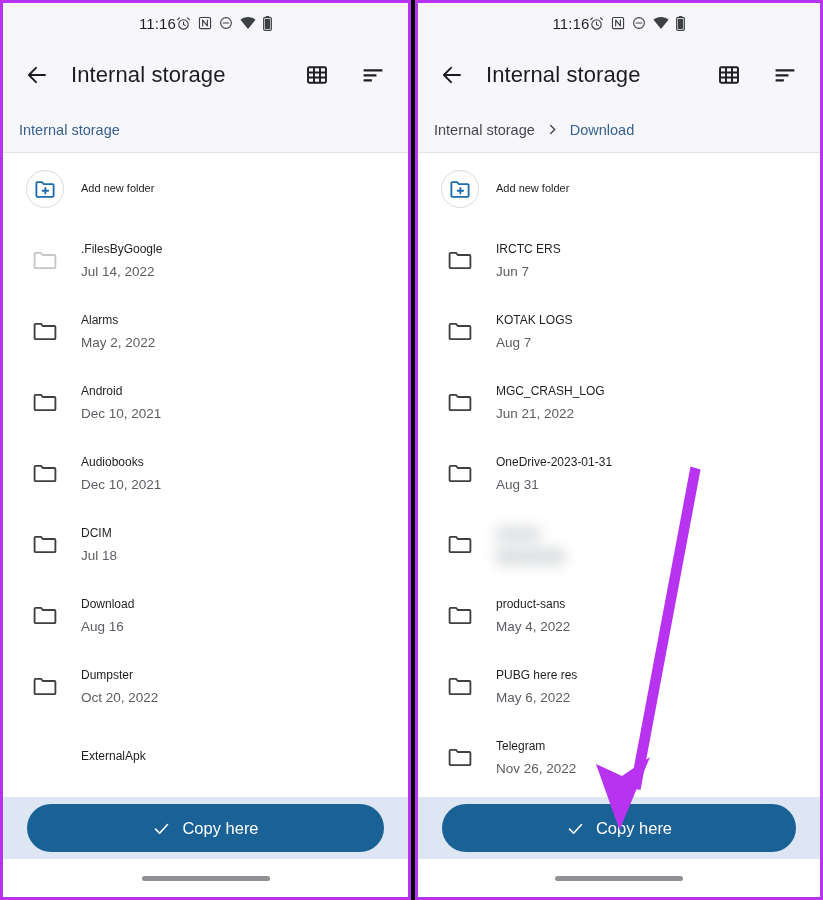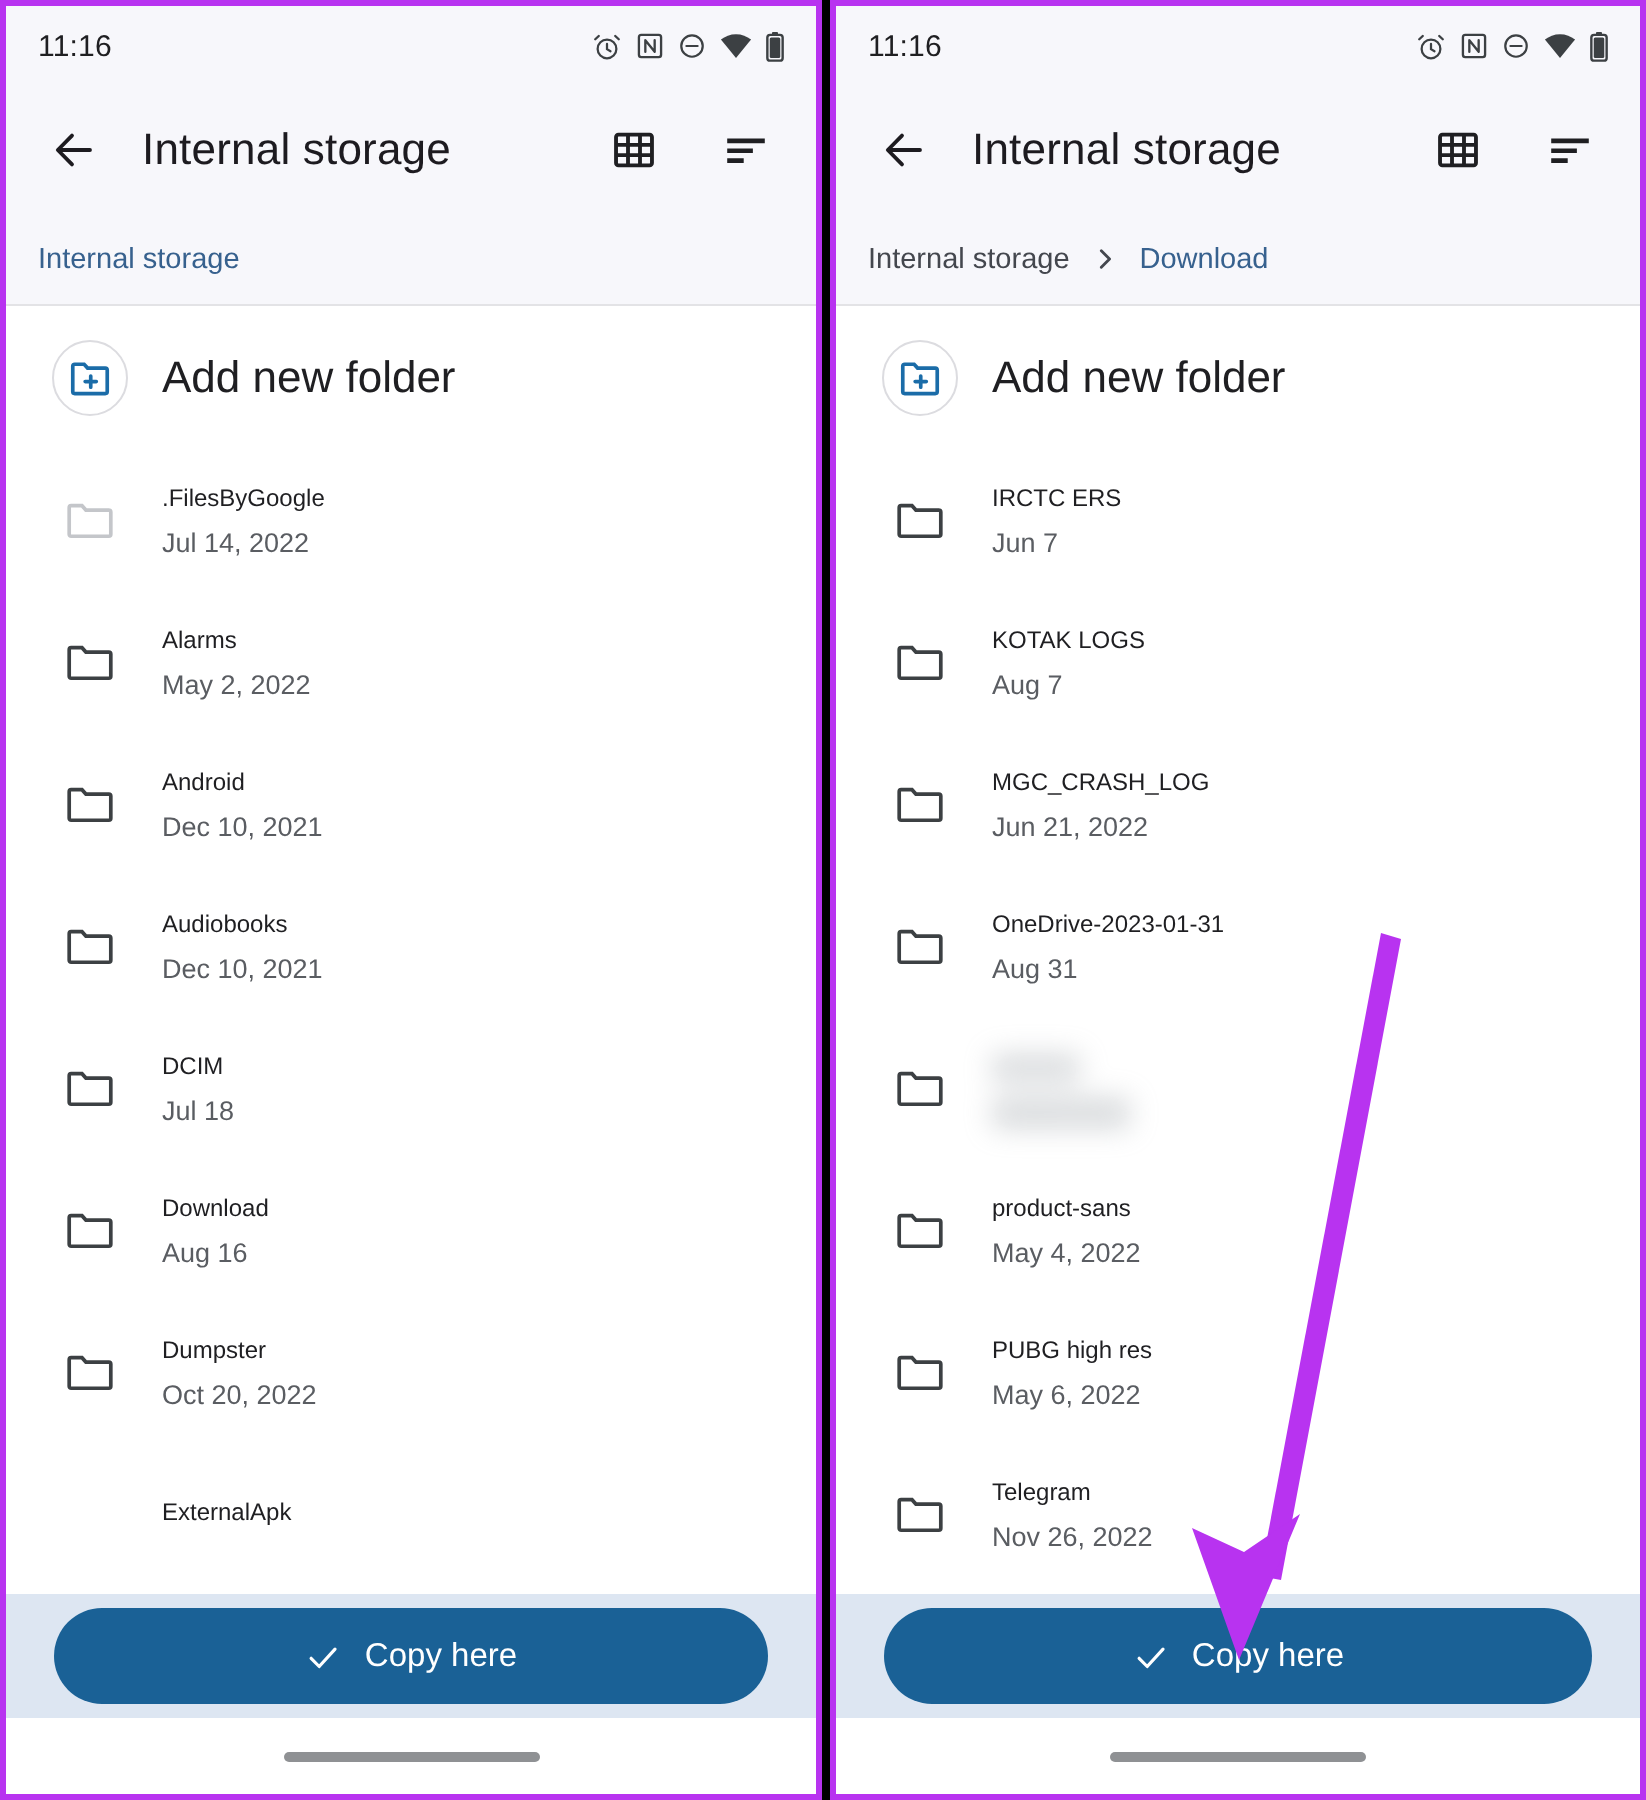"11:16" .statusbar { justify-content: space-between -> center }
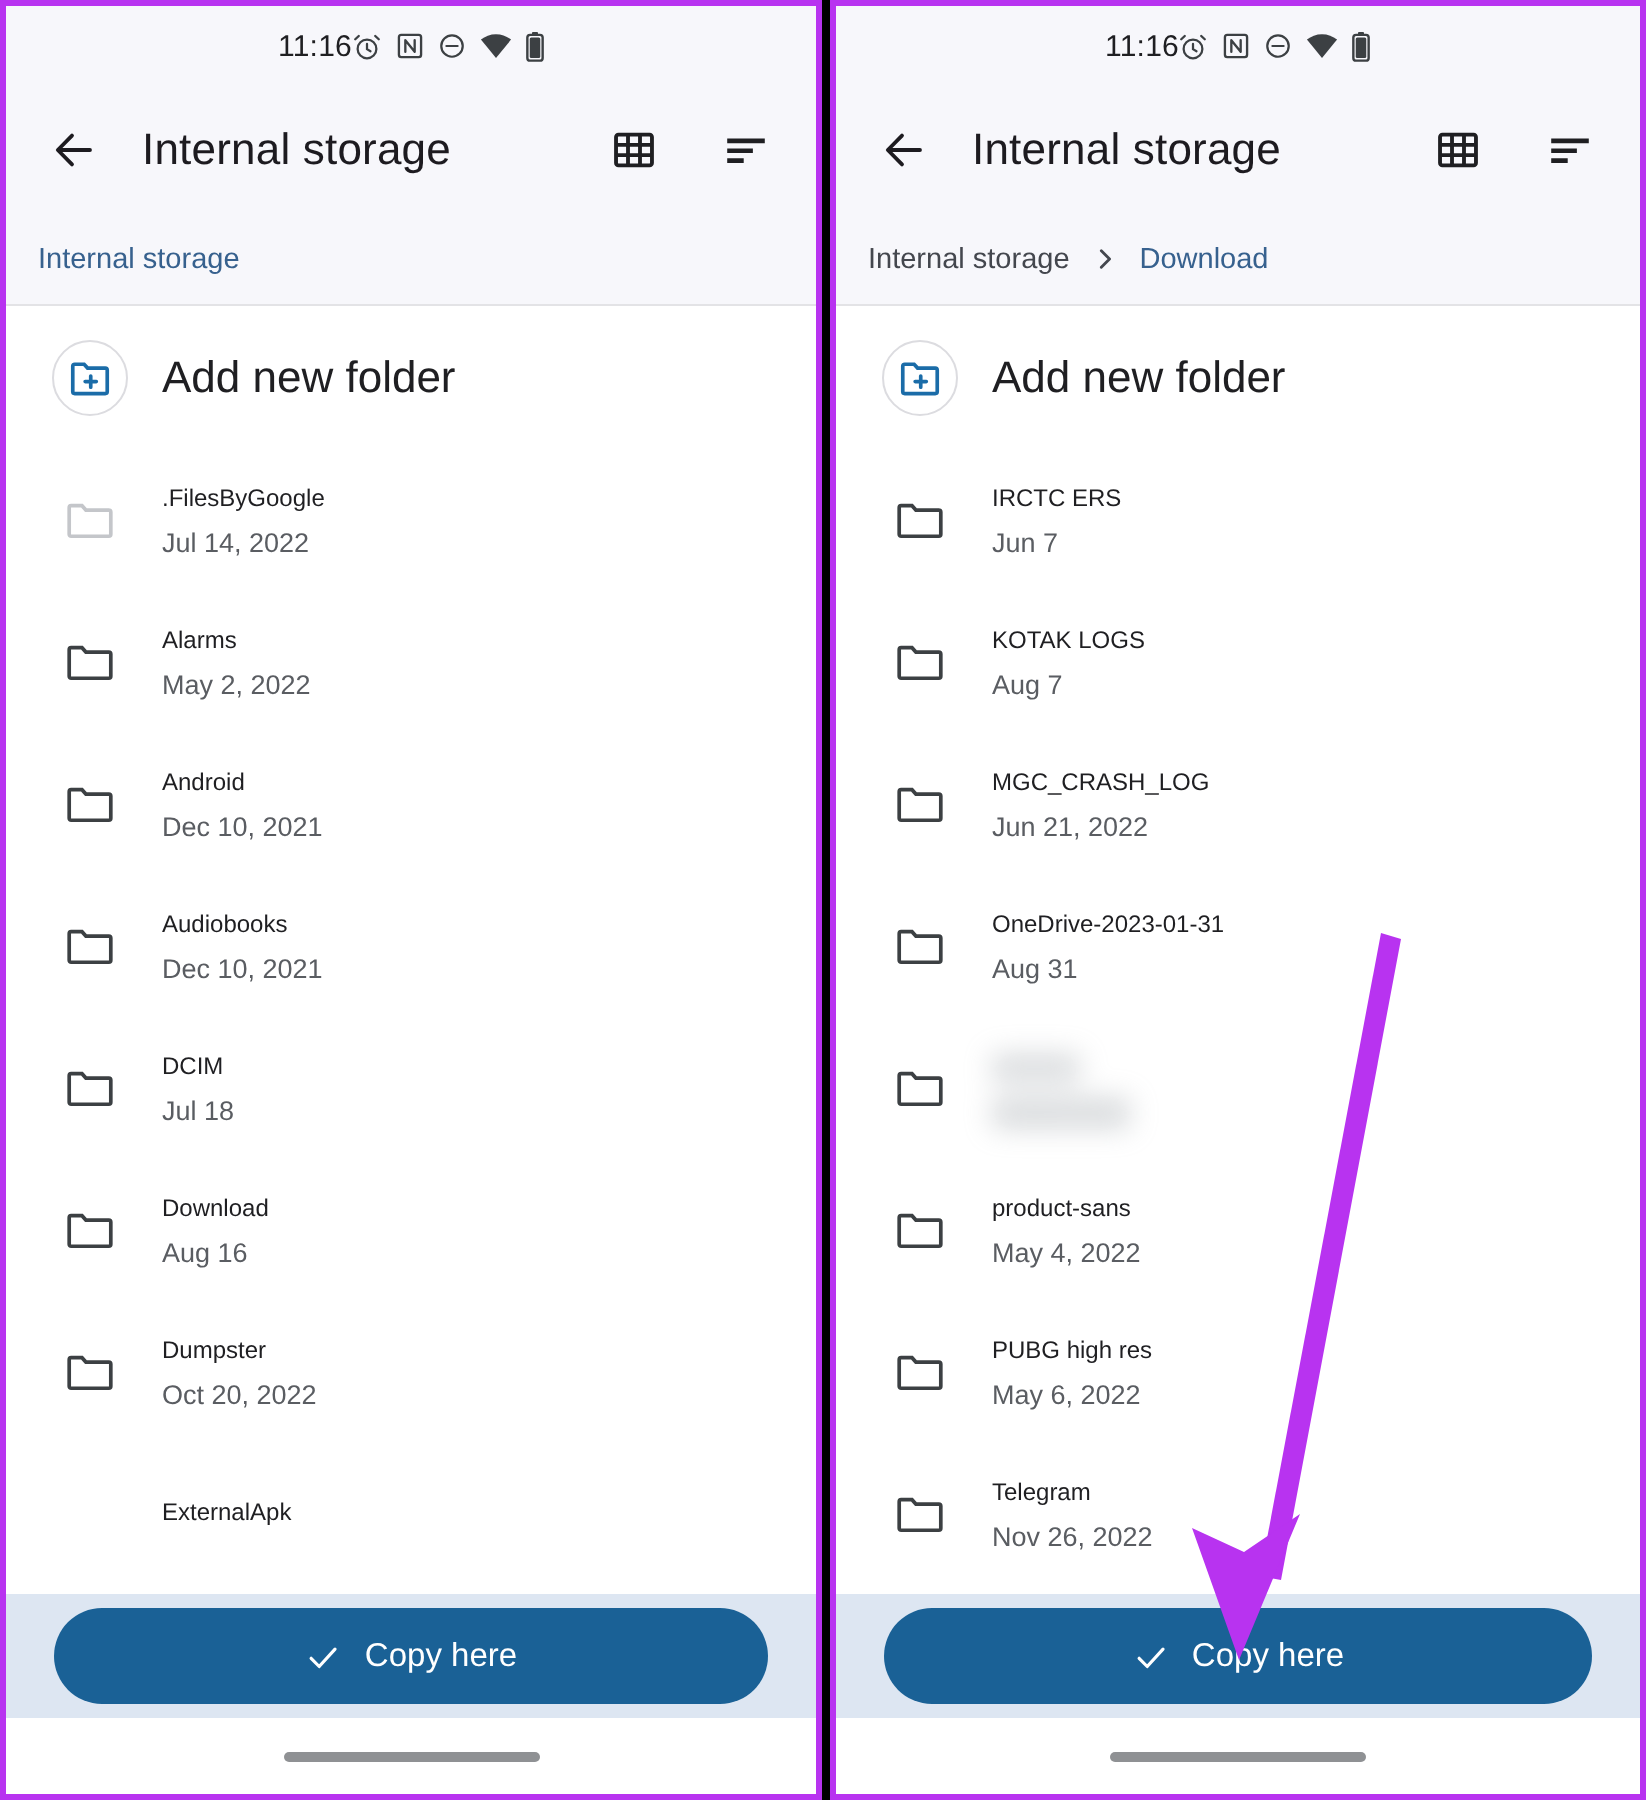"Add new folder" .row.newfolder .rname { font-size: 22px -> 11px }
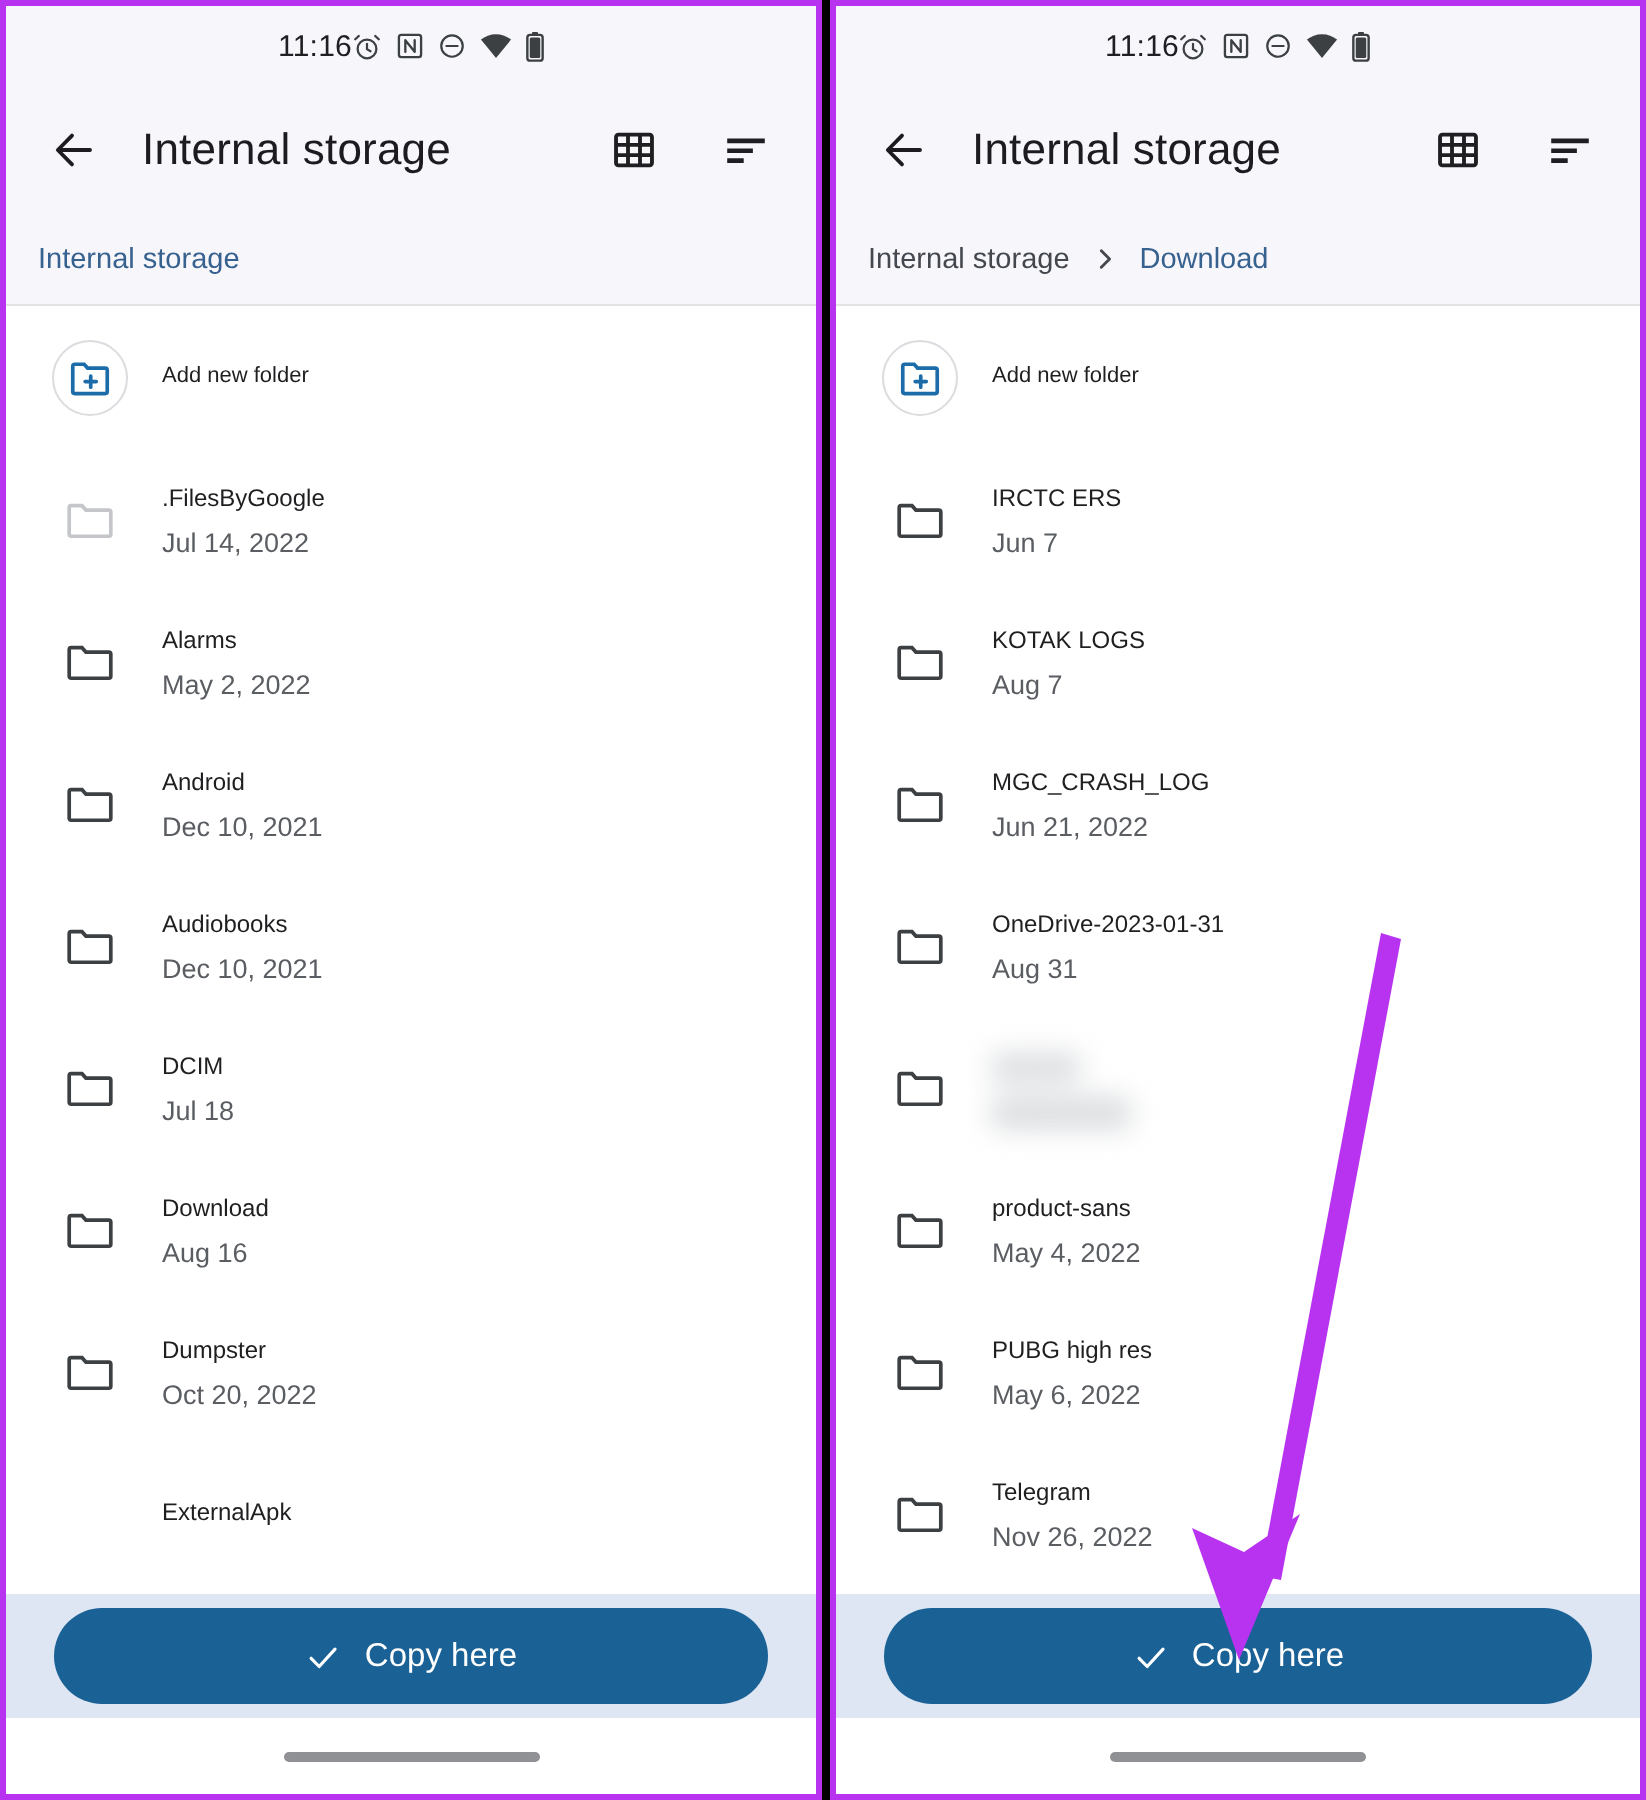"PUBG high res" span.rname { text: high -> here }
